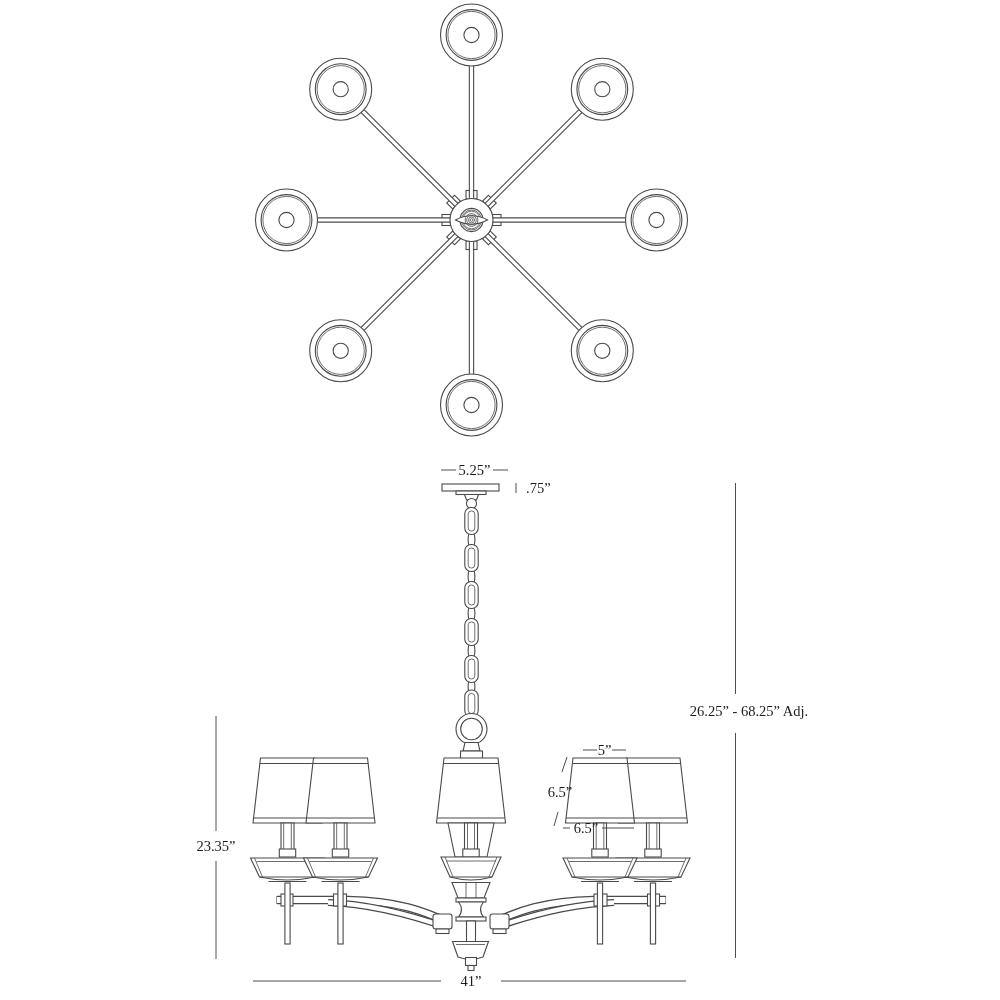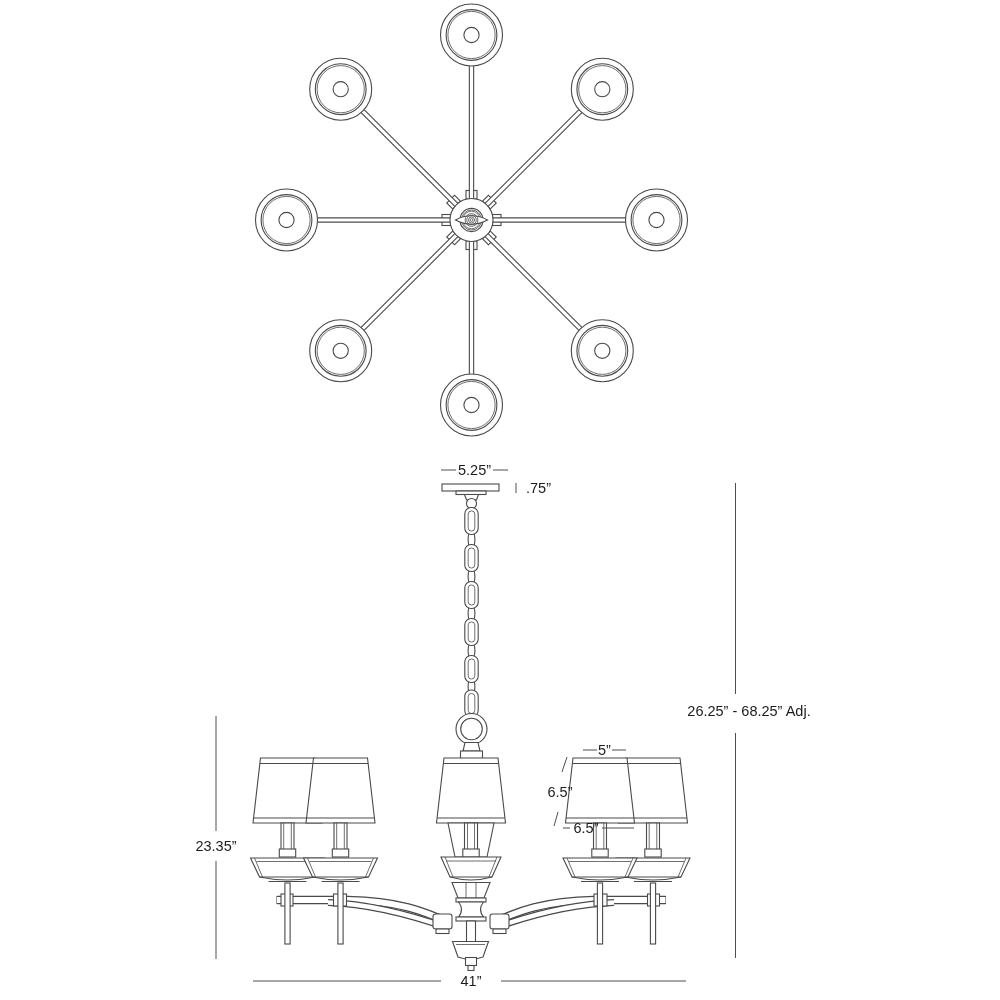"5.25”" .stage { font-family: Liberation Sans, sans-serif -> Liberation Serif, serif }
